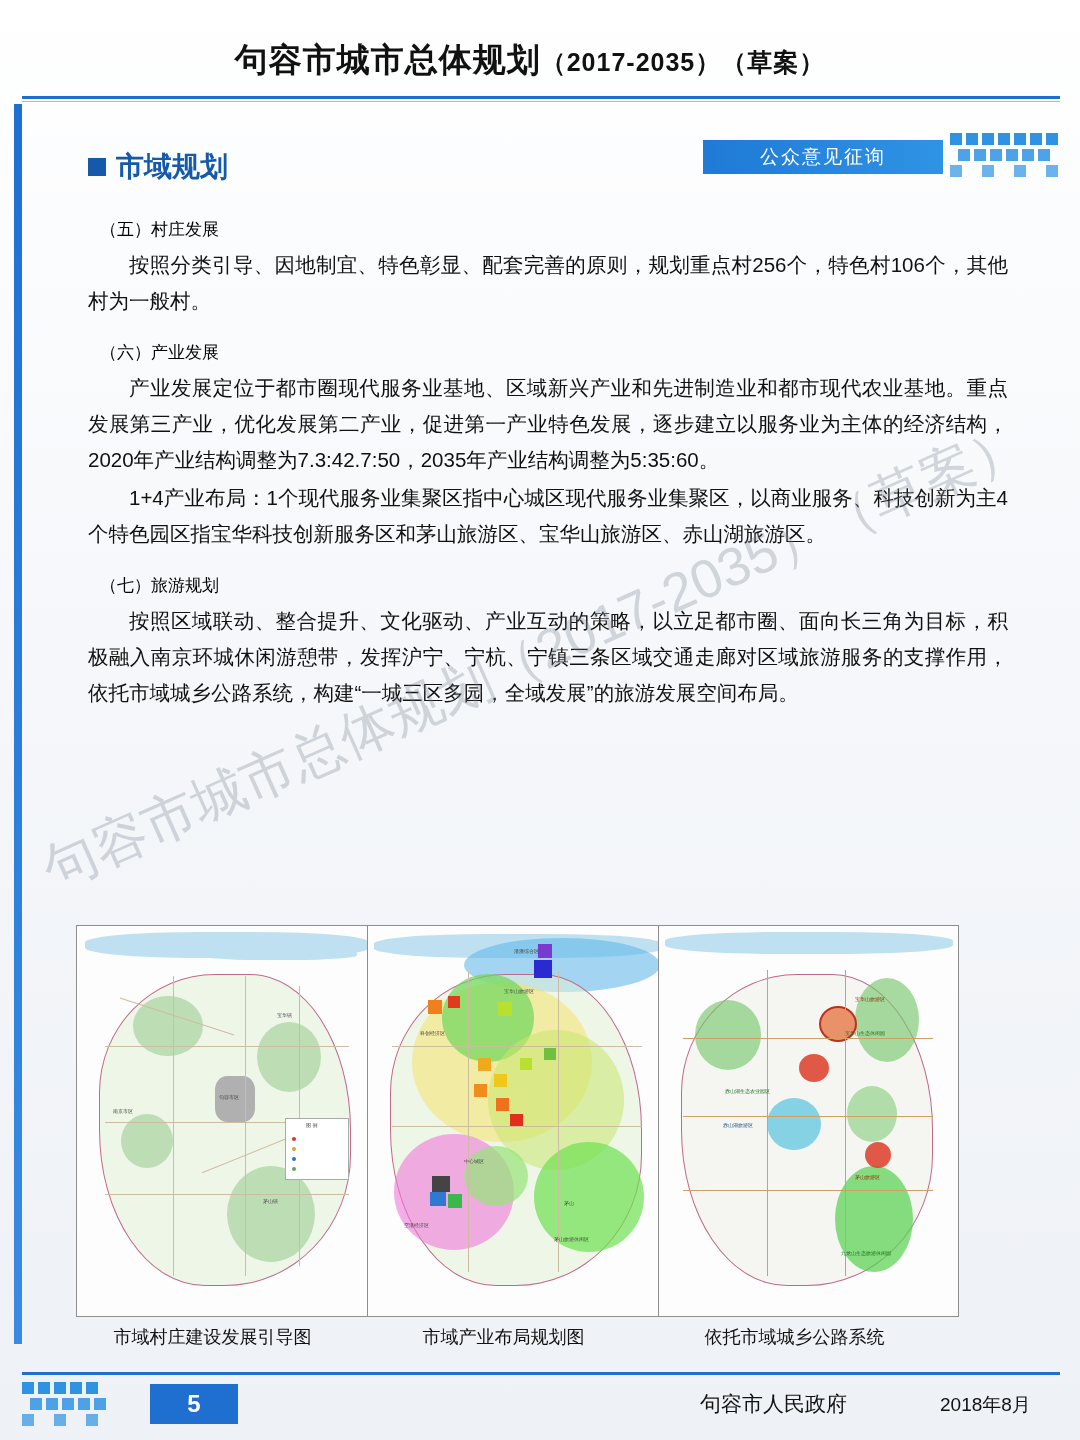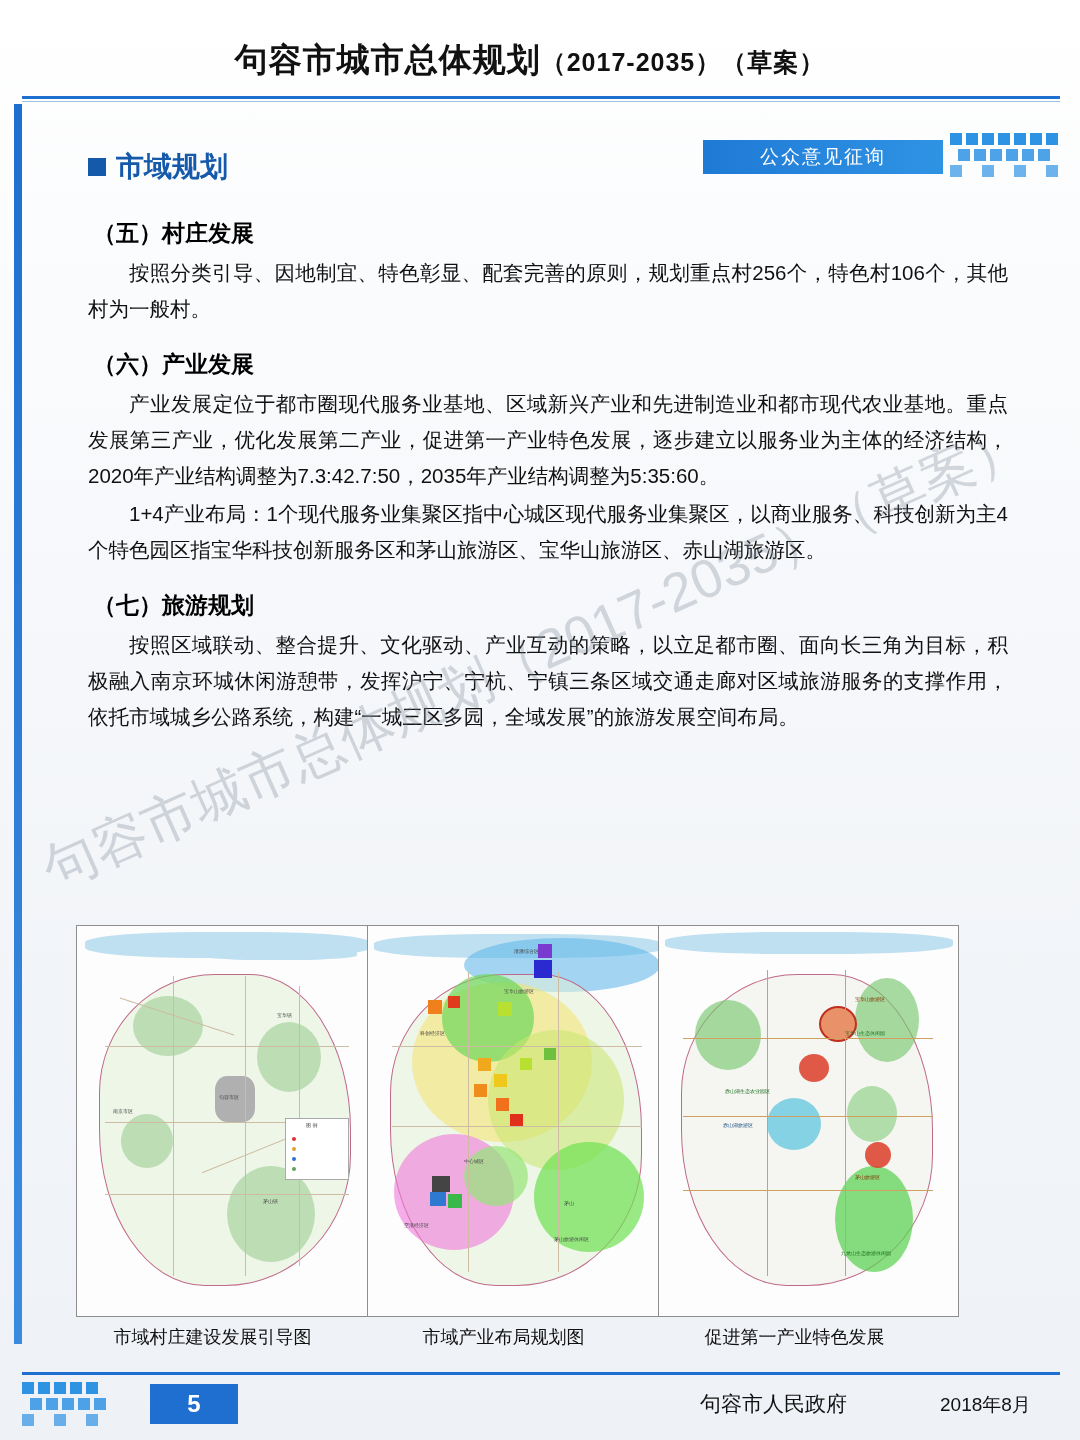"（五）村庄发展" h3.subhead { font-size: 23px -> 17px; font-weight: bold -> normal; margin: 22px 0 6px 5px -> 22px 0 6px 12px }
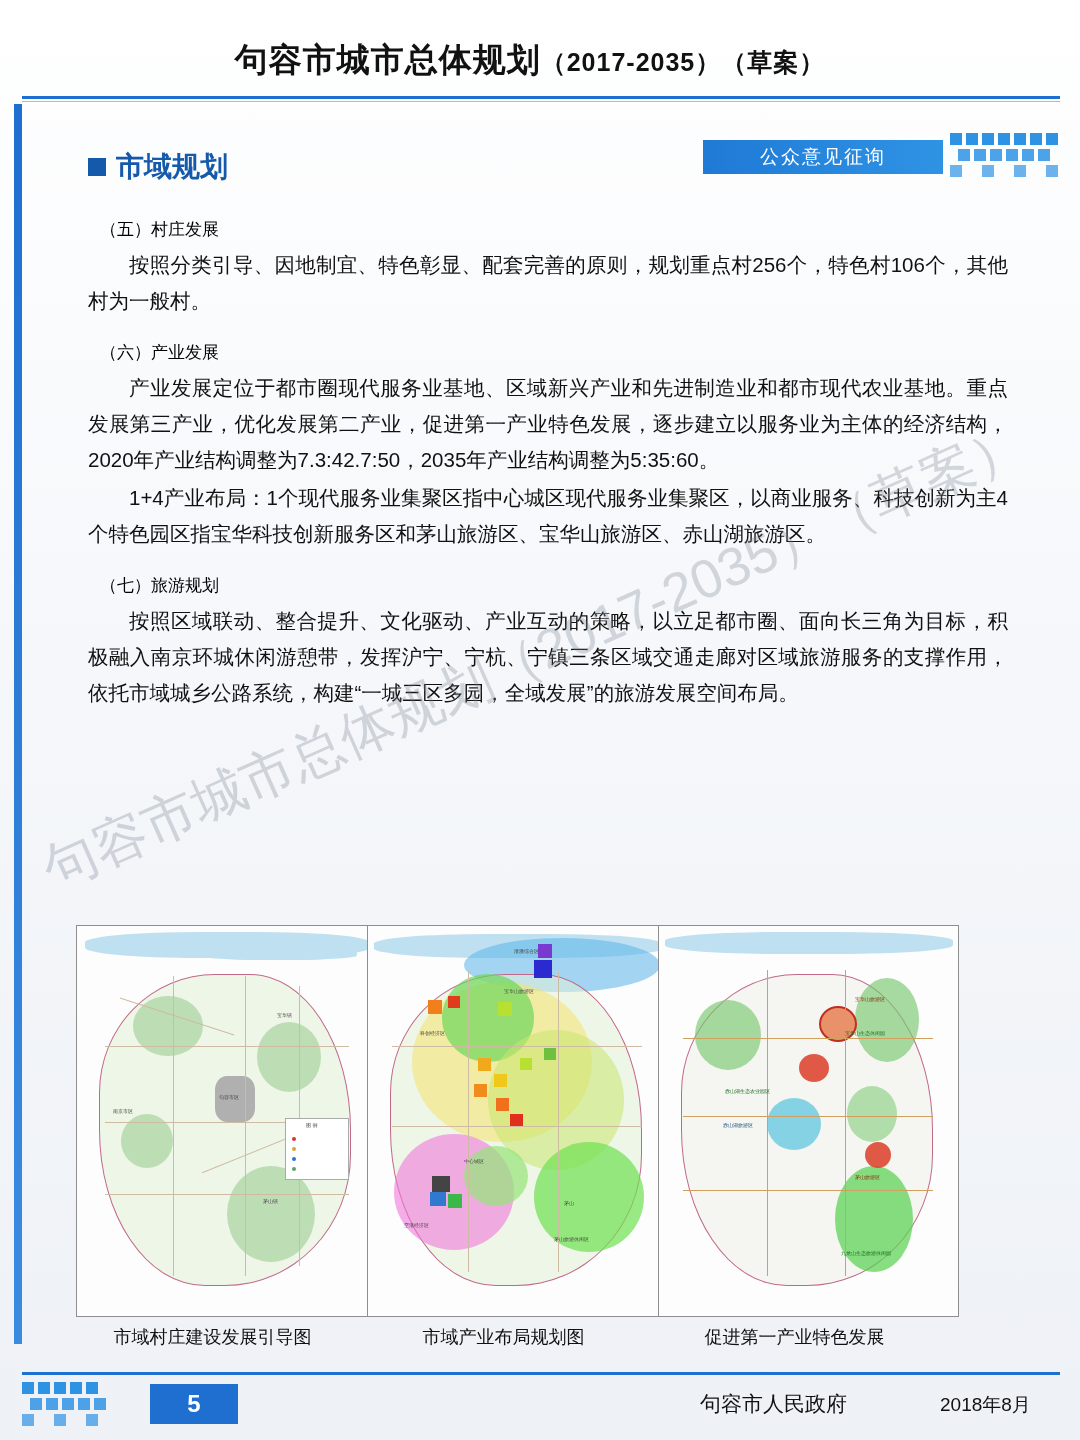"促进第一产业特色发展" div.fig-cap { text: 促进第一产业特色发展 -> 依托市域城乡公路系统 }
